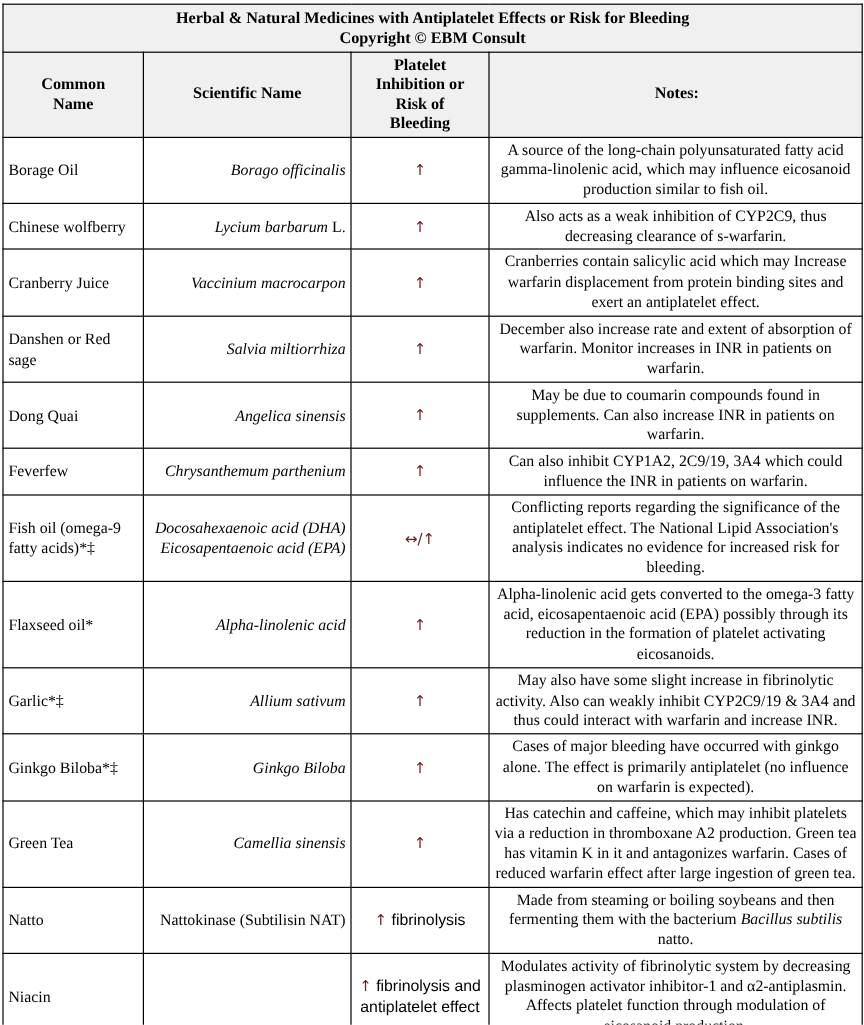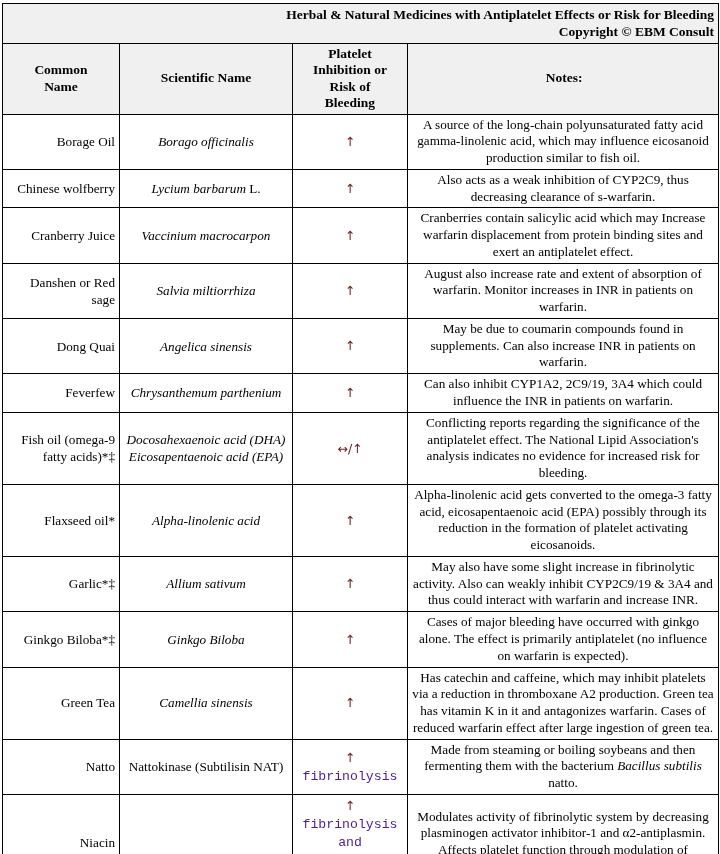"Herbal & Natural Medicines with" .title-cell { text-align: right -> center }
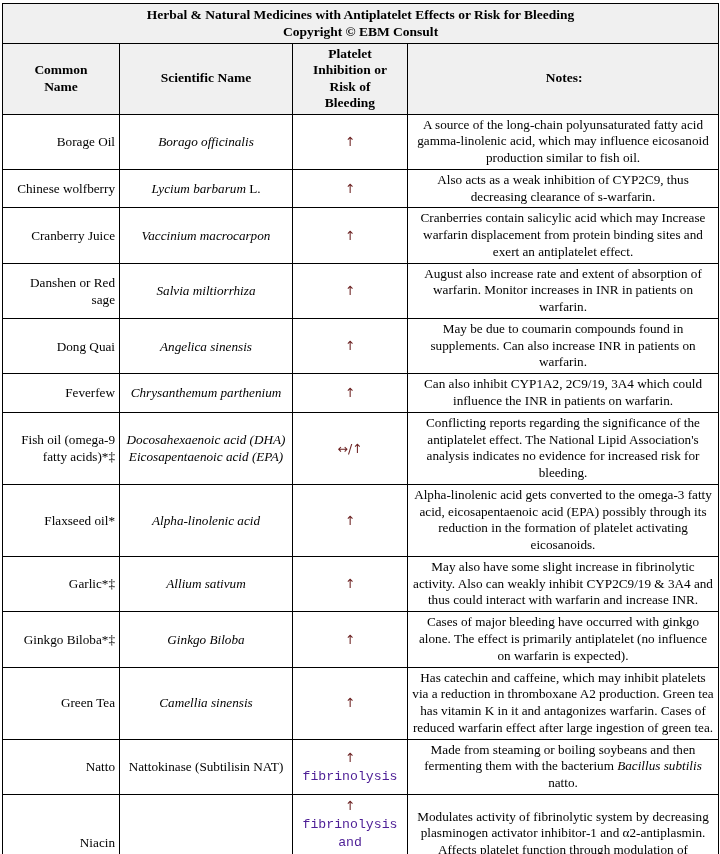"Borage Oil" td.common { text-align: right -> left }
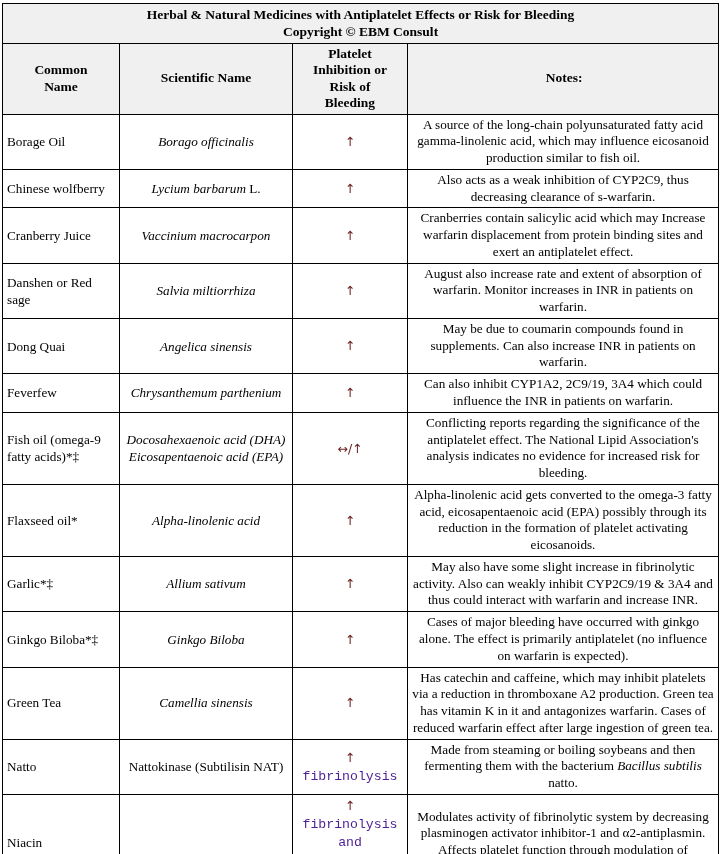"Borago officinalis" td.sci { text-align: center -> right }
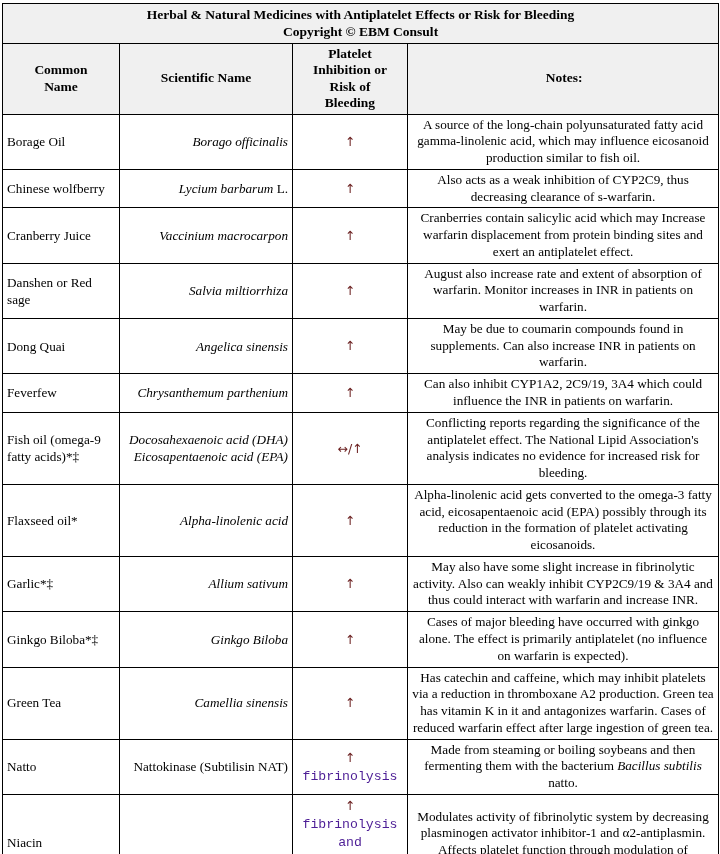"August also increase rate and" td.notes { text: August -> December }
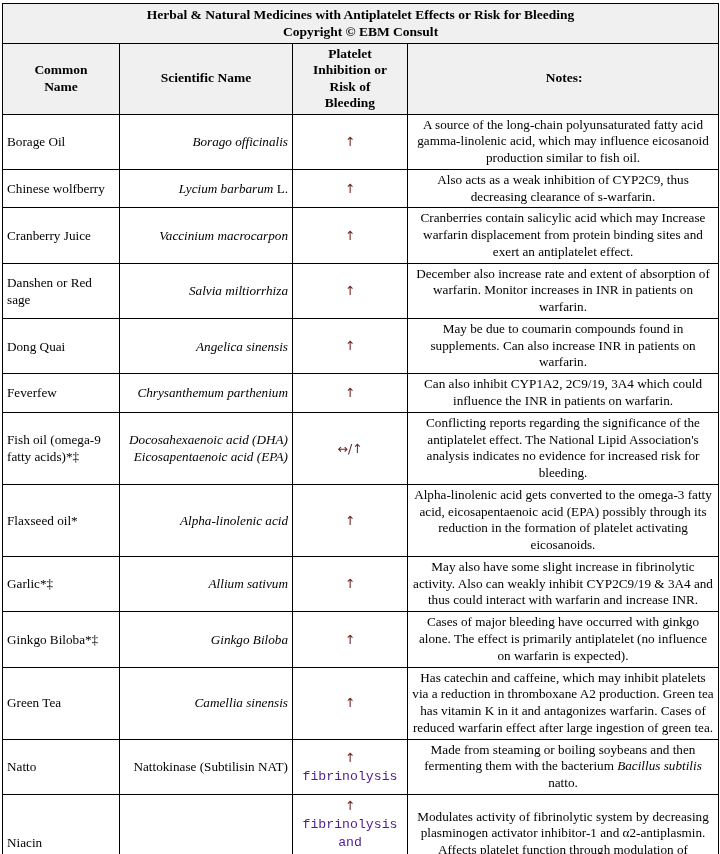"fibrinolysis" td.risk .risk-text { color: #4c1d95 -> #000000; font-family: Liberation Mono, monospace -> Liberation Sans, sans-serif }
